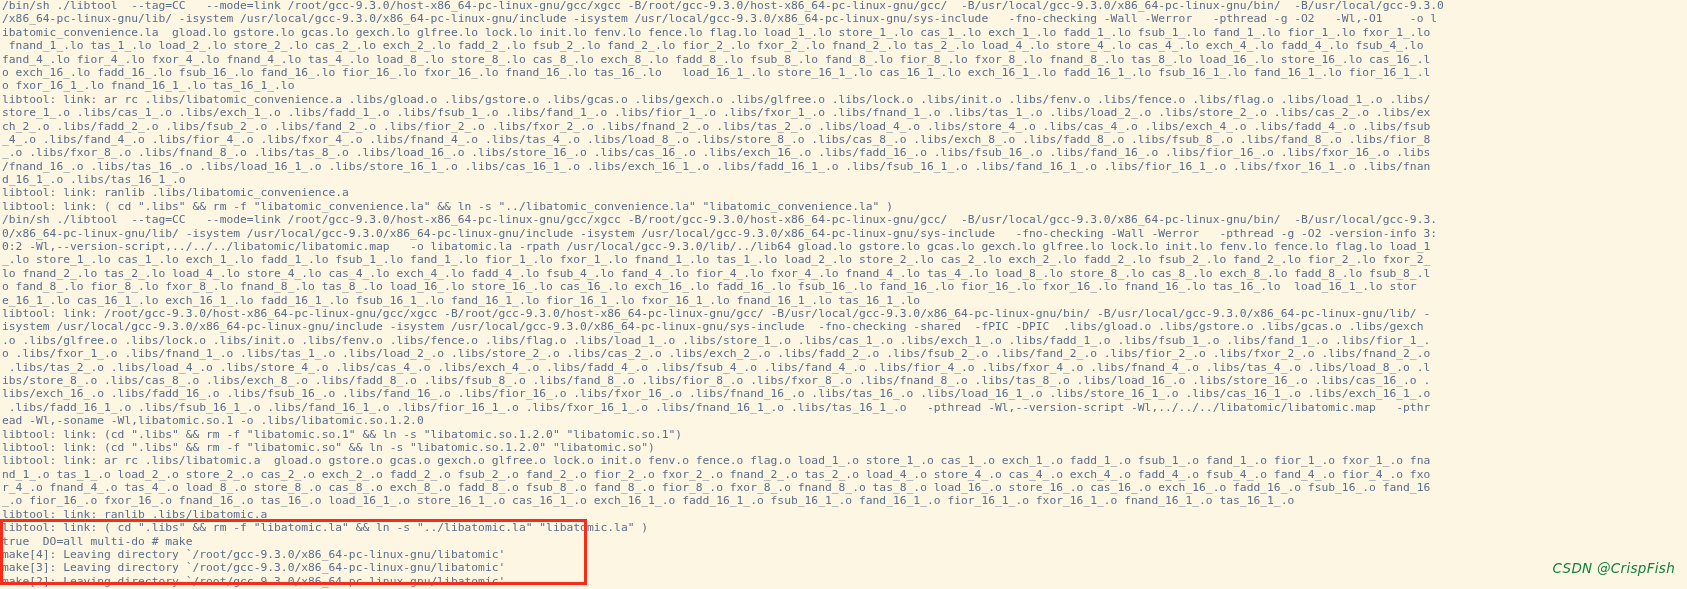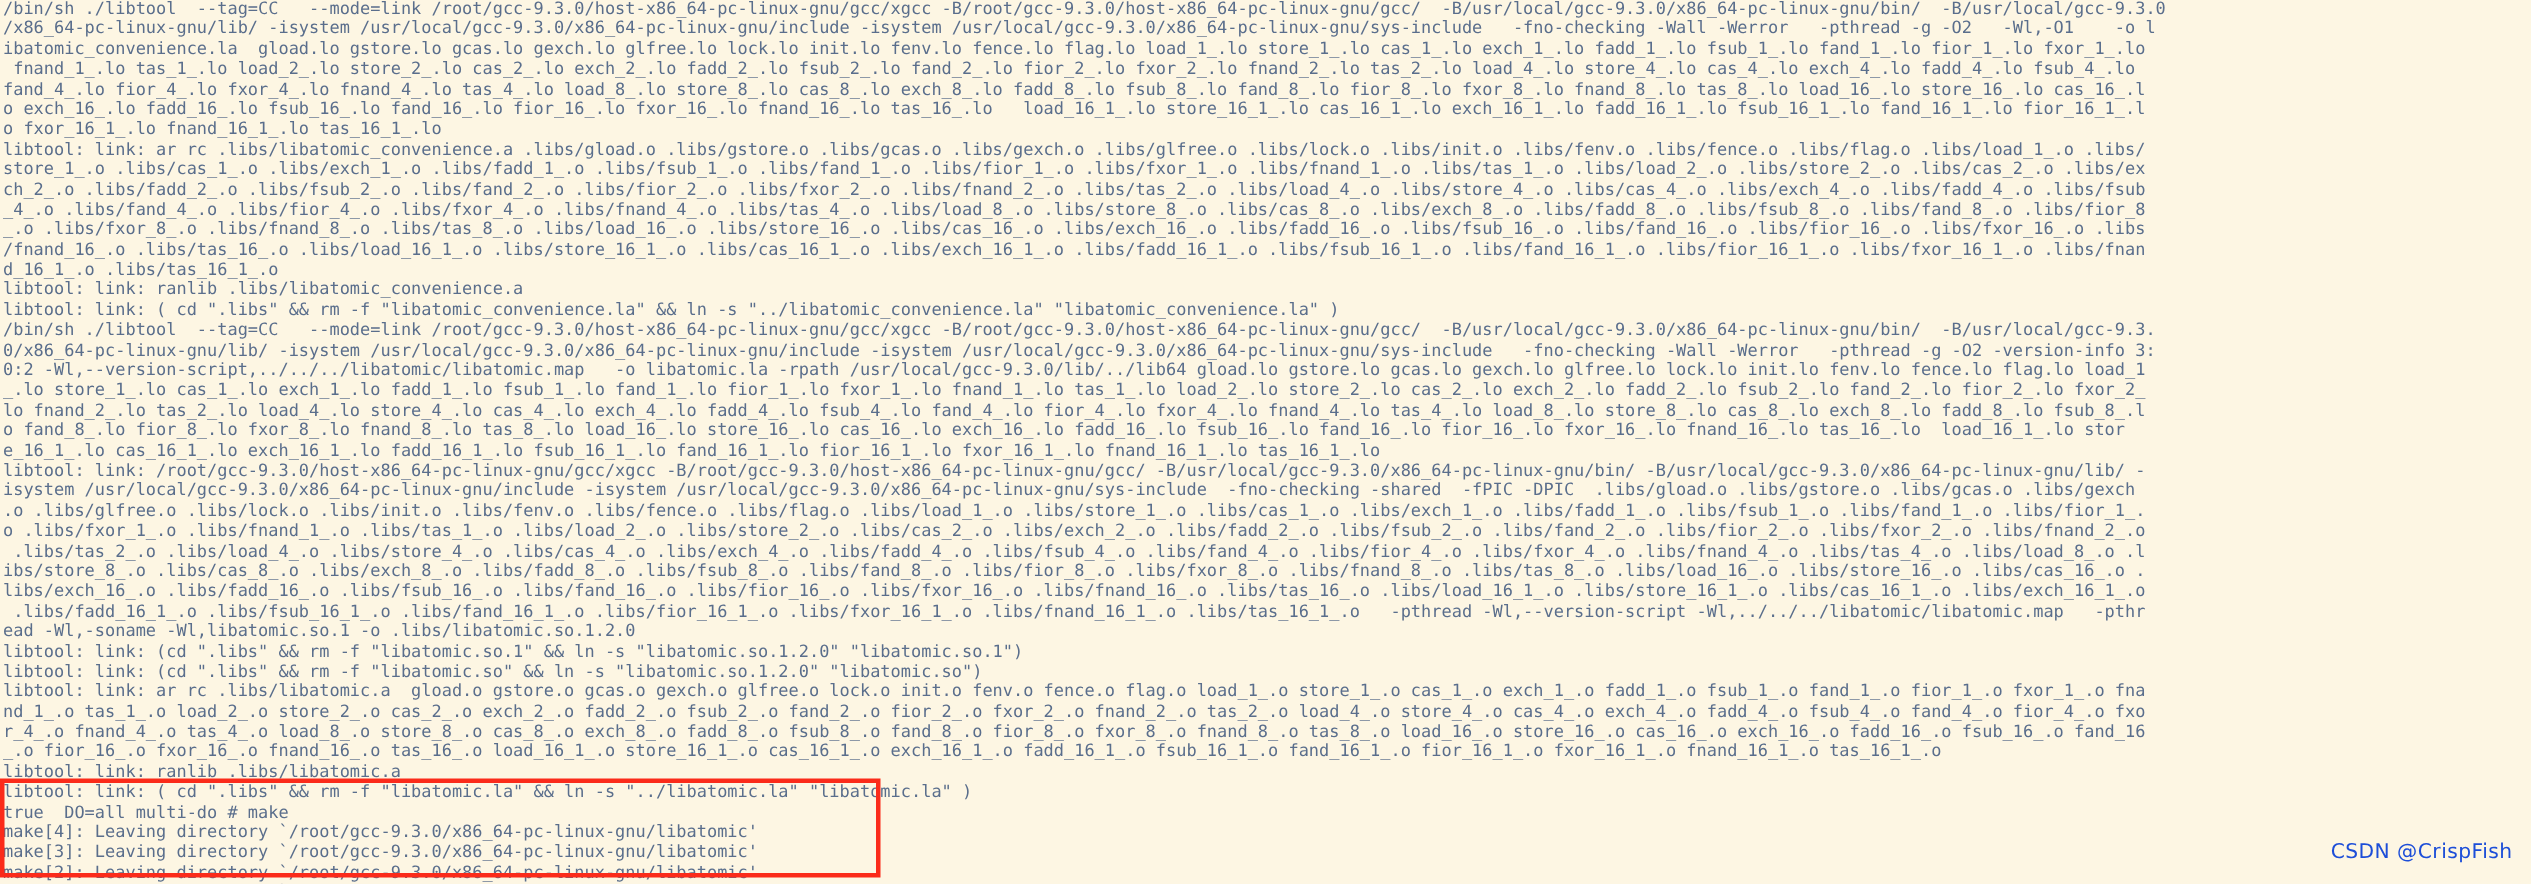"CSDN @CrispFish" #watermark { color: #1d4ed8 -> #15803d; font-style: none -> italic }
